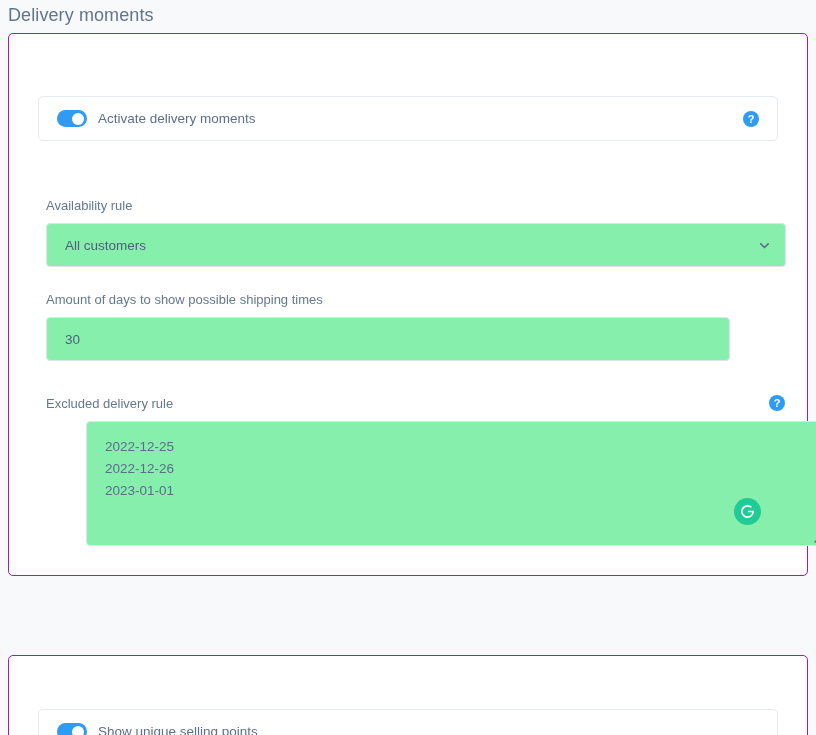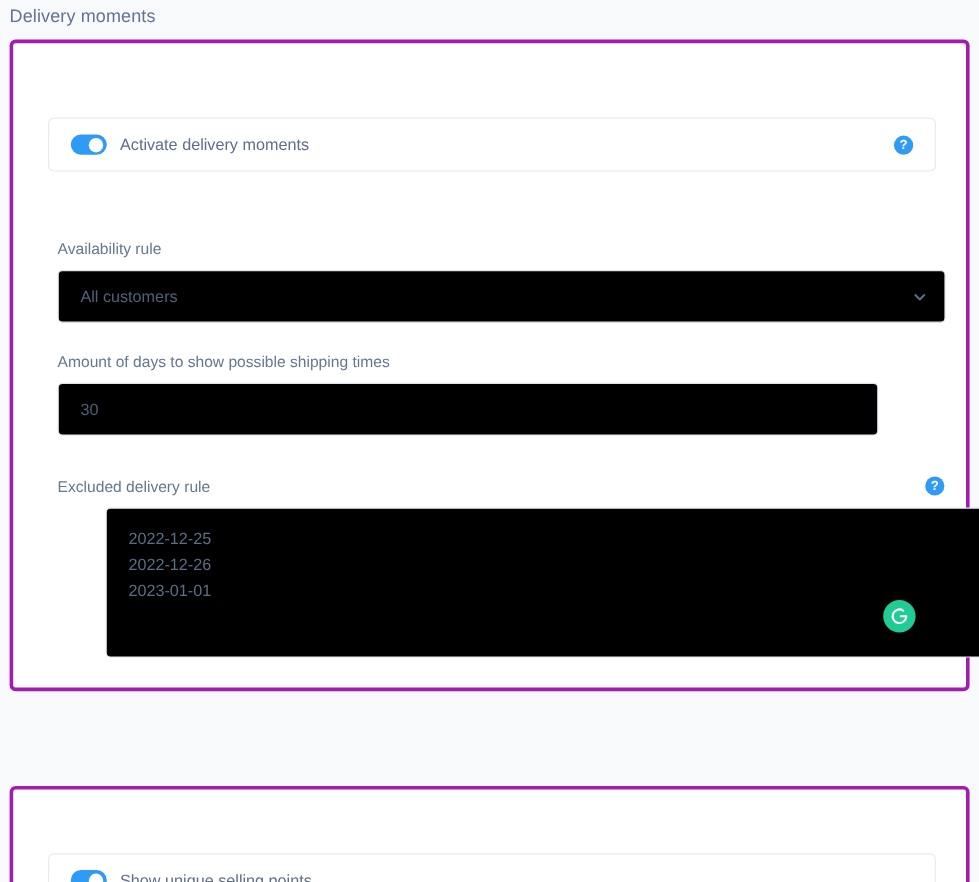"Delivery moments" .section-title { font-size: 15px -> 18px }
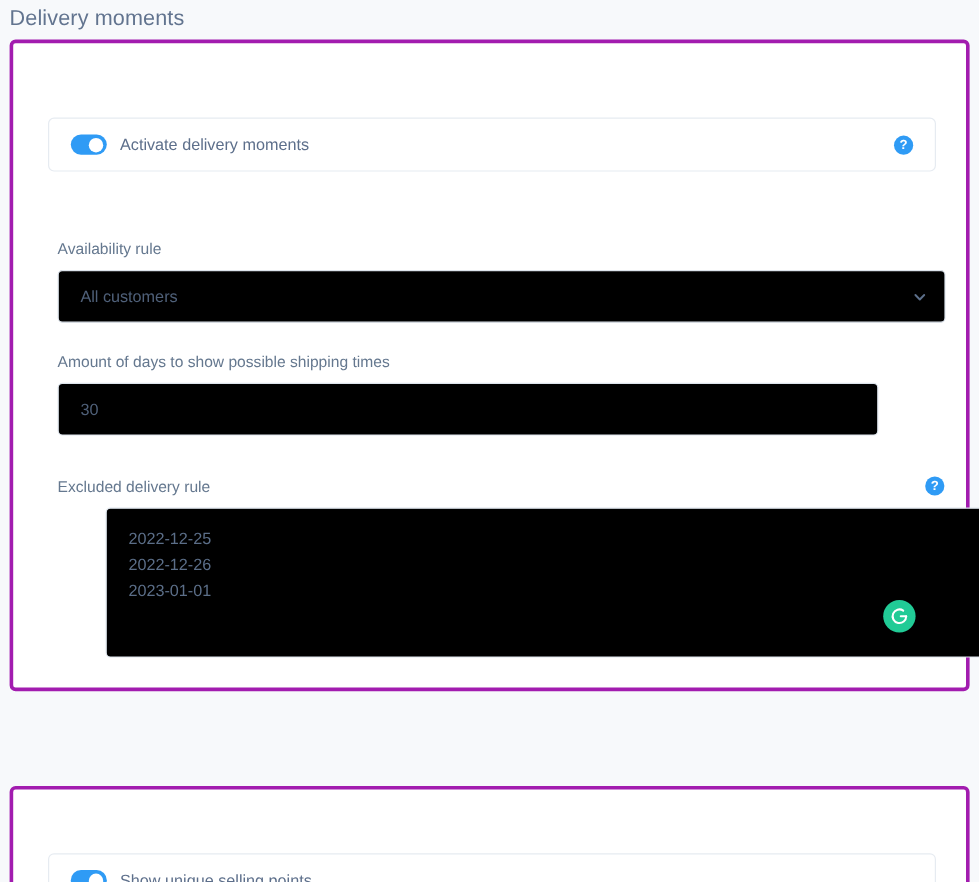"Activate delivery moments" .card { border: 3px solid #a21caf -> 1px solid #a21caf }
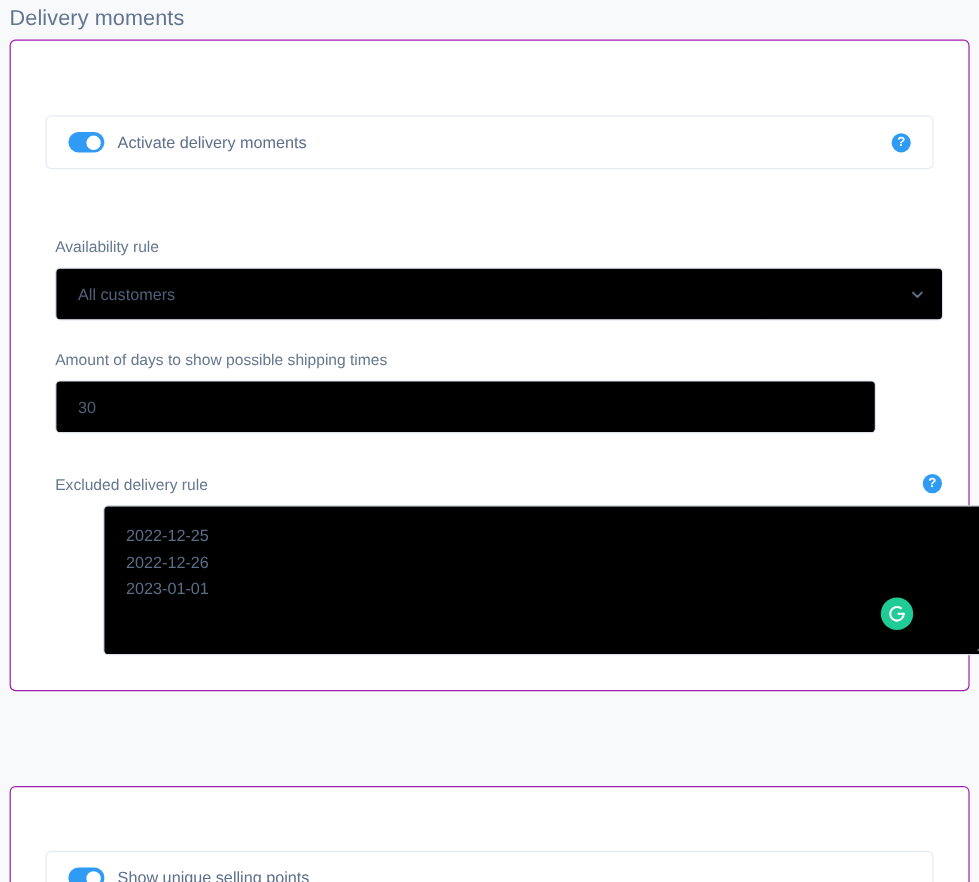"All customers" .control { background: #000000 -> #86efac }
